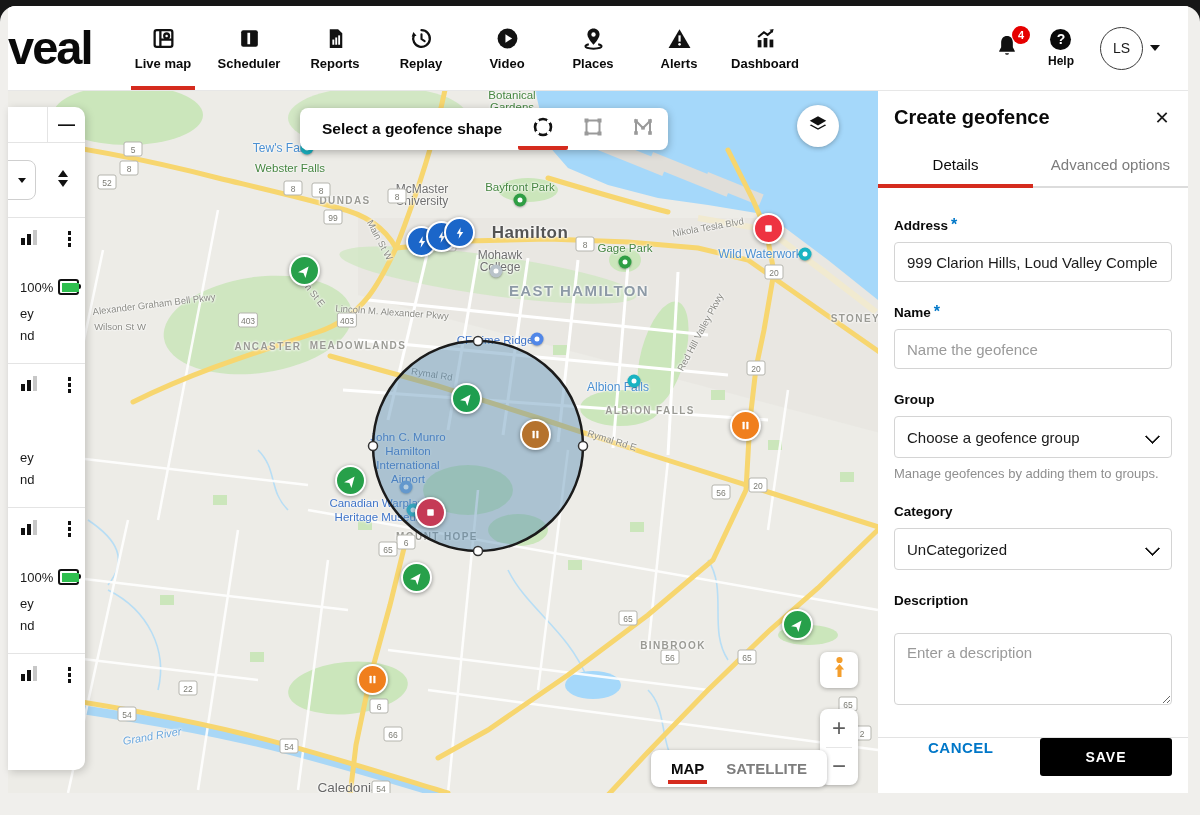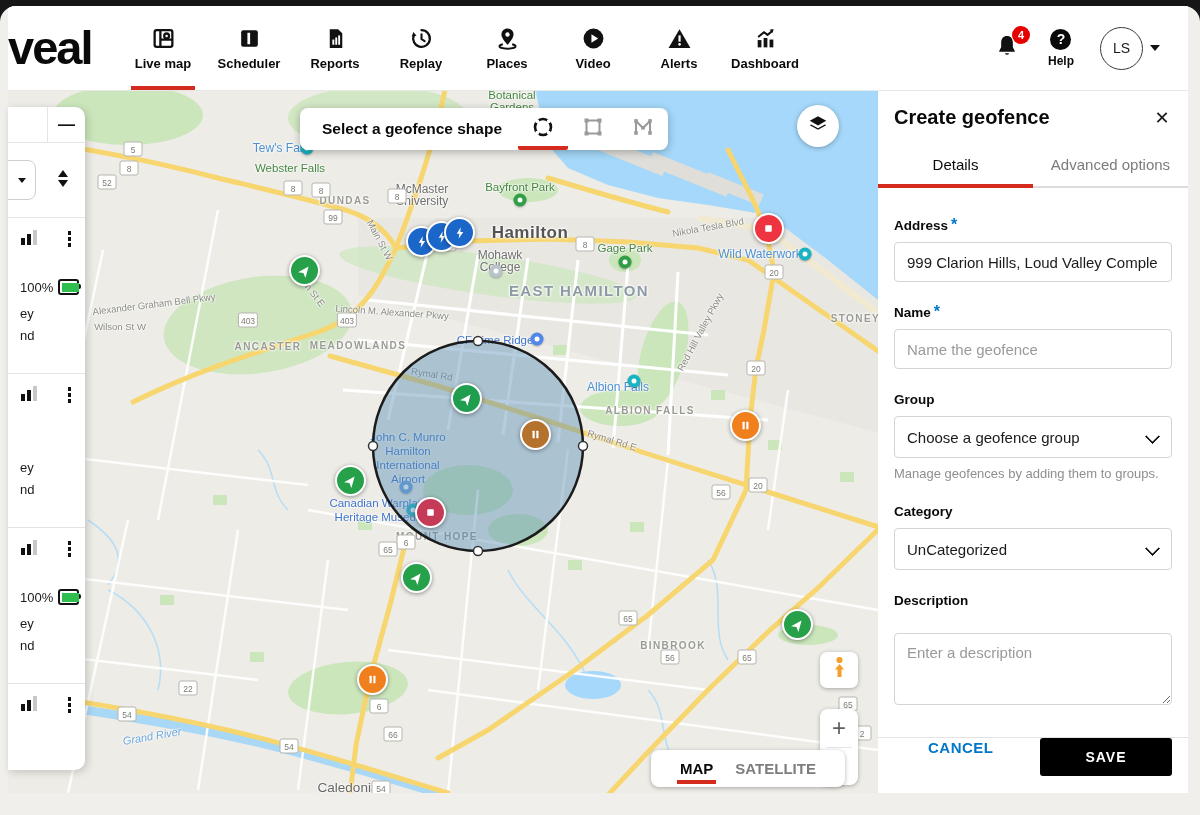"Places" div.nav-item { order: before "Video" -> after "Video" }
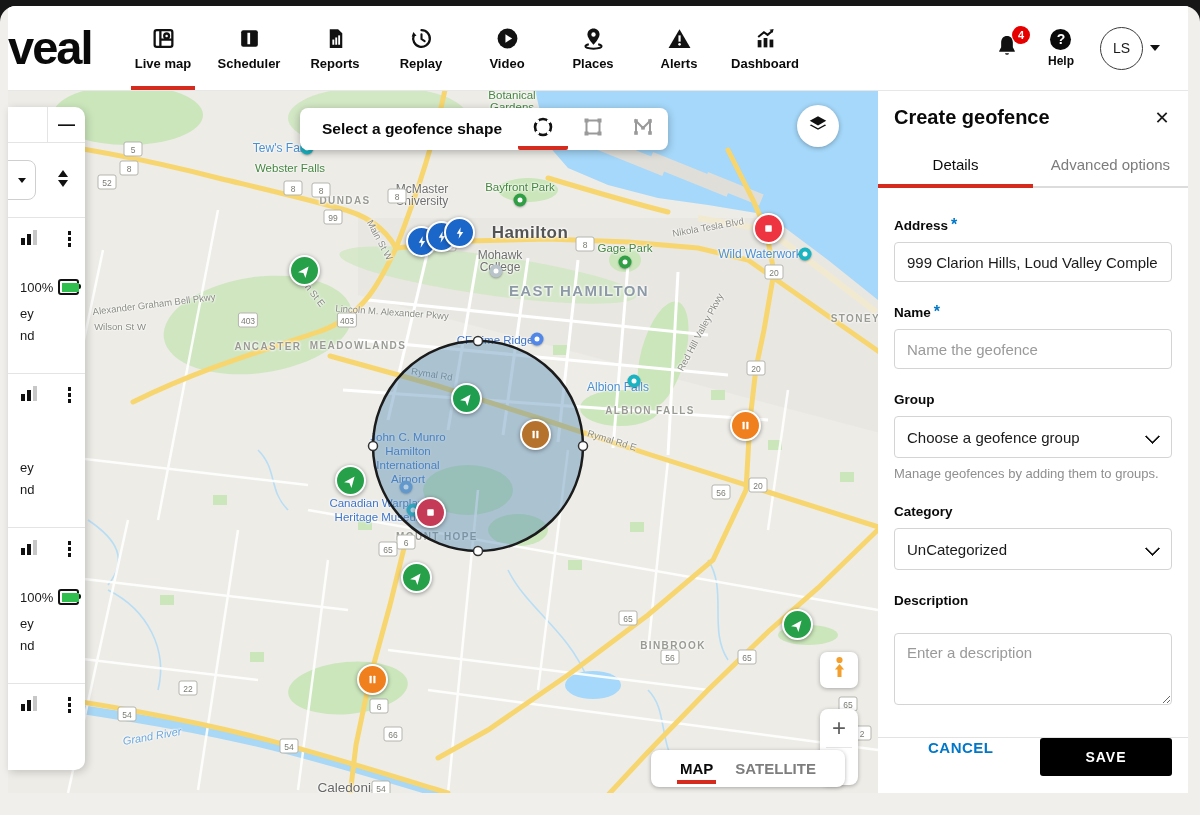"100%" .vp-item { padding: 11px 6px 26px 12px -> 11px 6px 16px 12px }
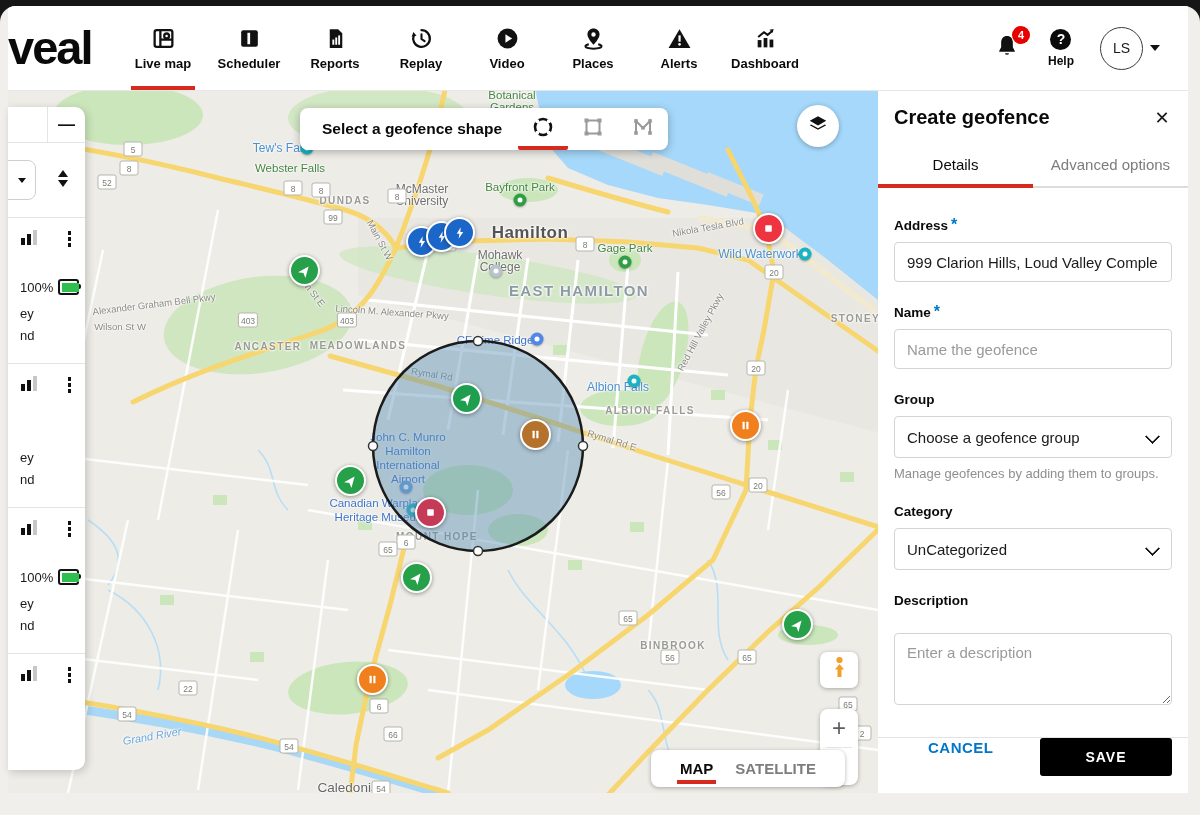"MAP" .maptype { padding: 0 29px -> 0 20px }
